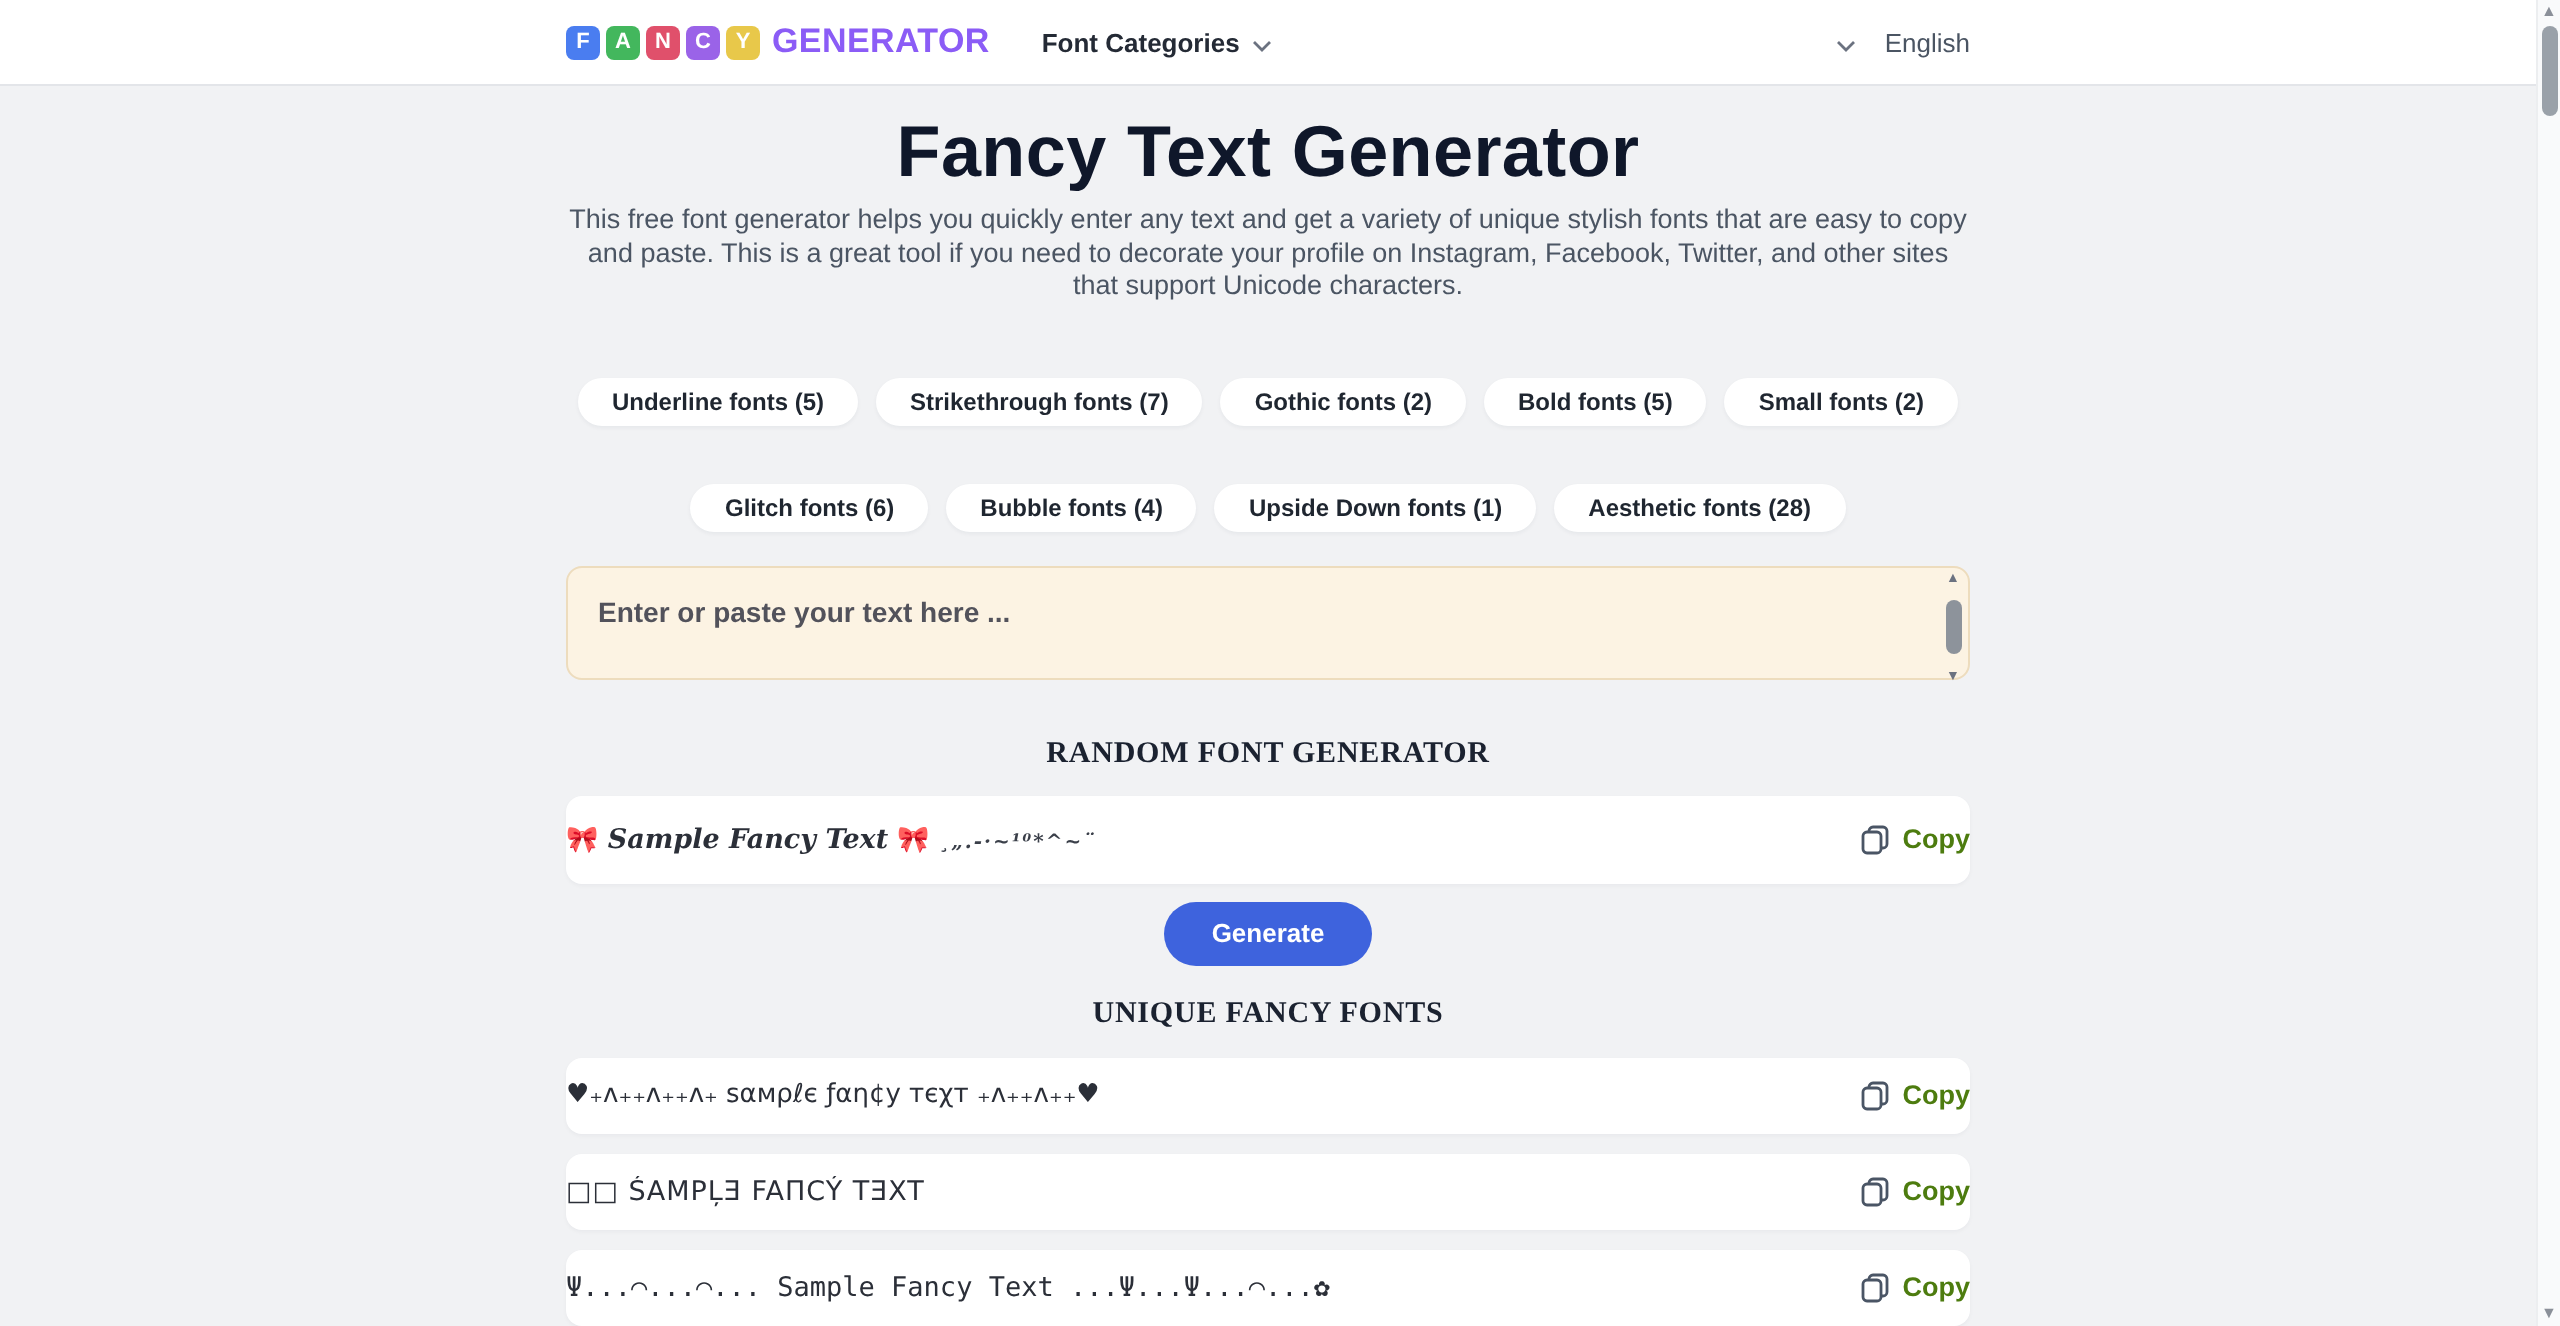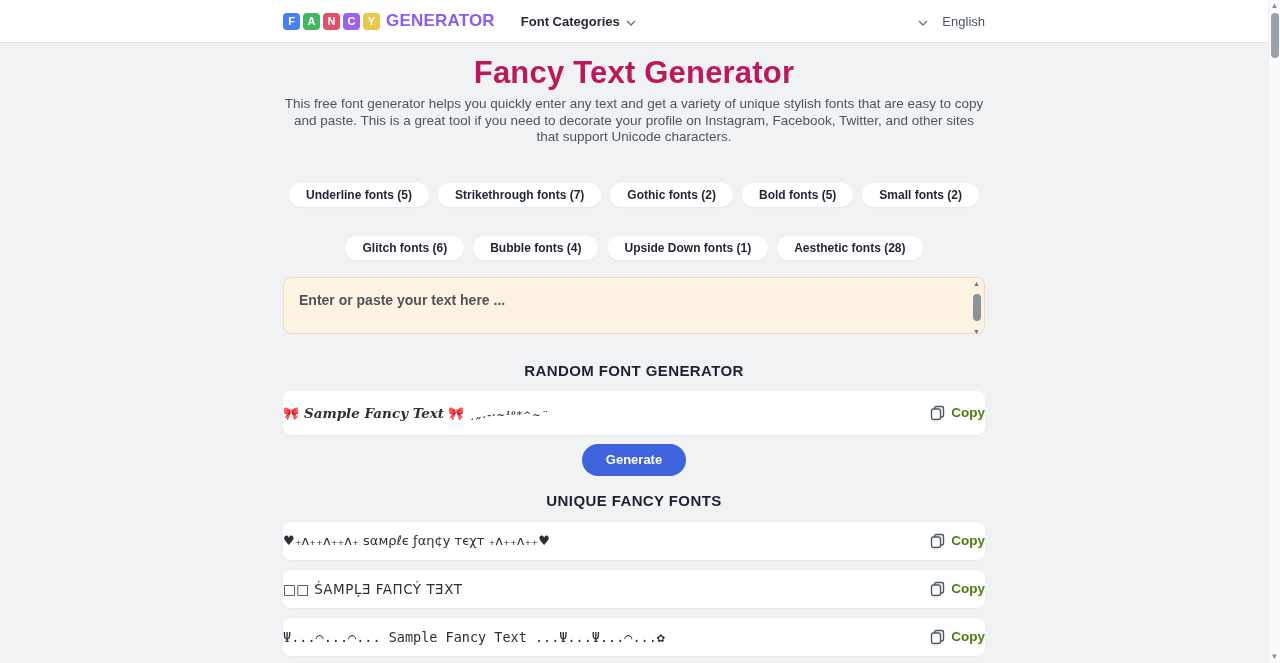"Fancy Text Generator" .title { color: #be185d -> #0f172a; font-size: 31px -> 36px }
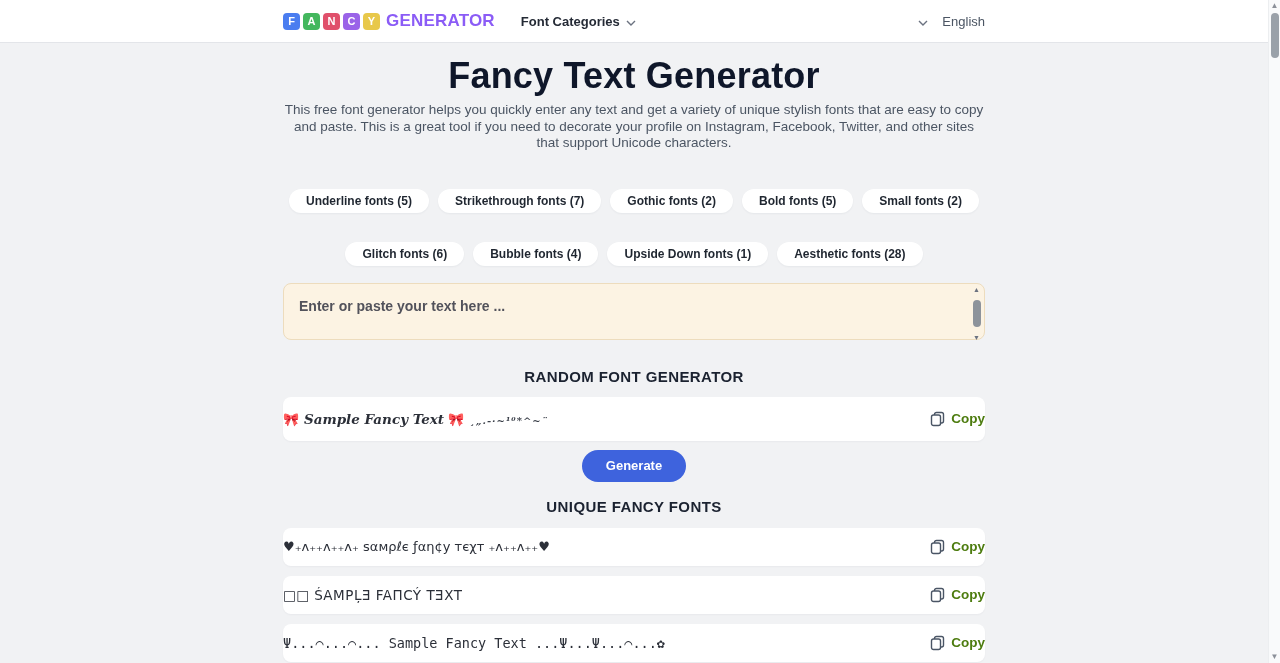"RANDOM FONT GENERATOR" .sec-heading { font-family: none -> Liberation Serif, serif }
